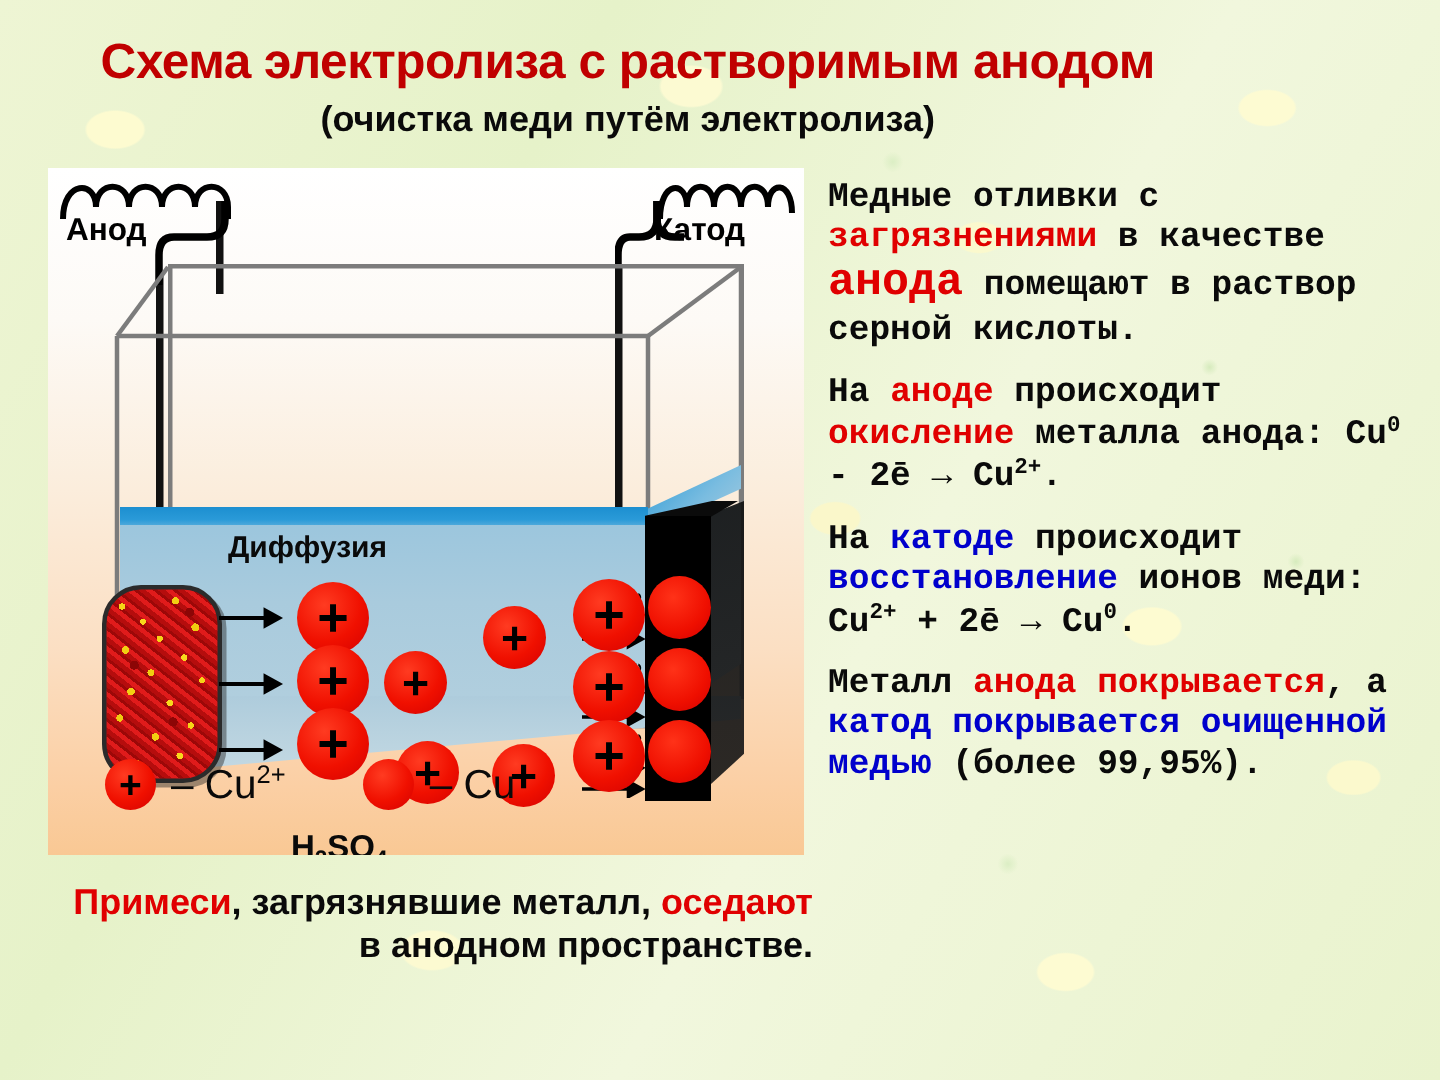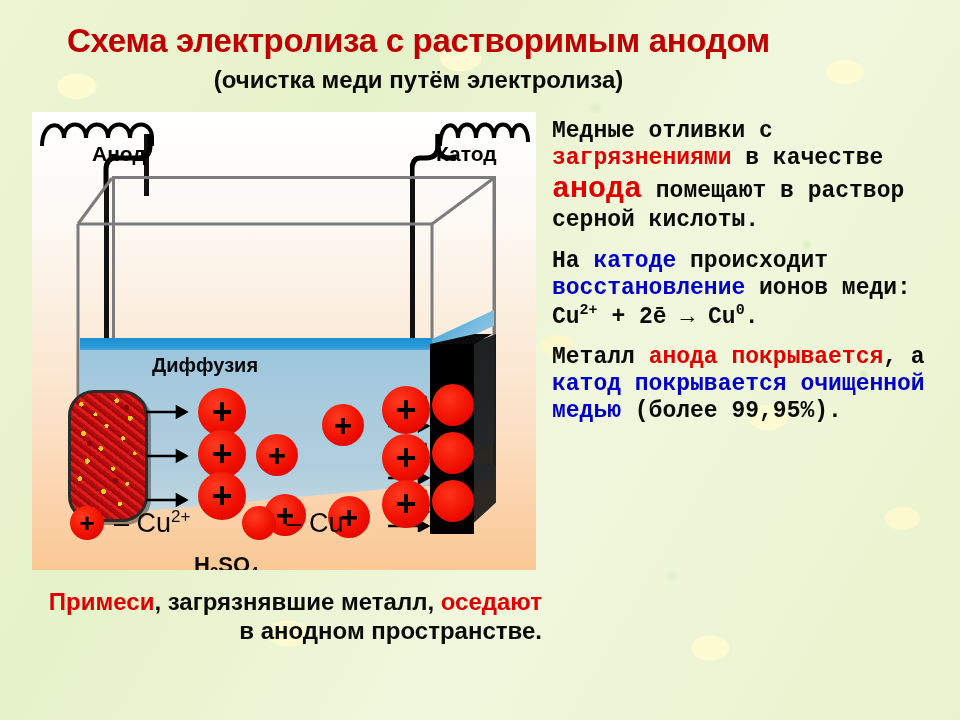"Анод" div.electrode-label { margin-left: 48px -> none }
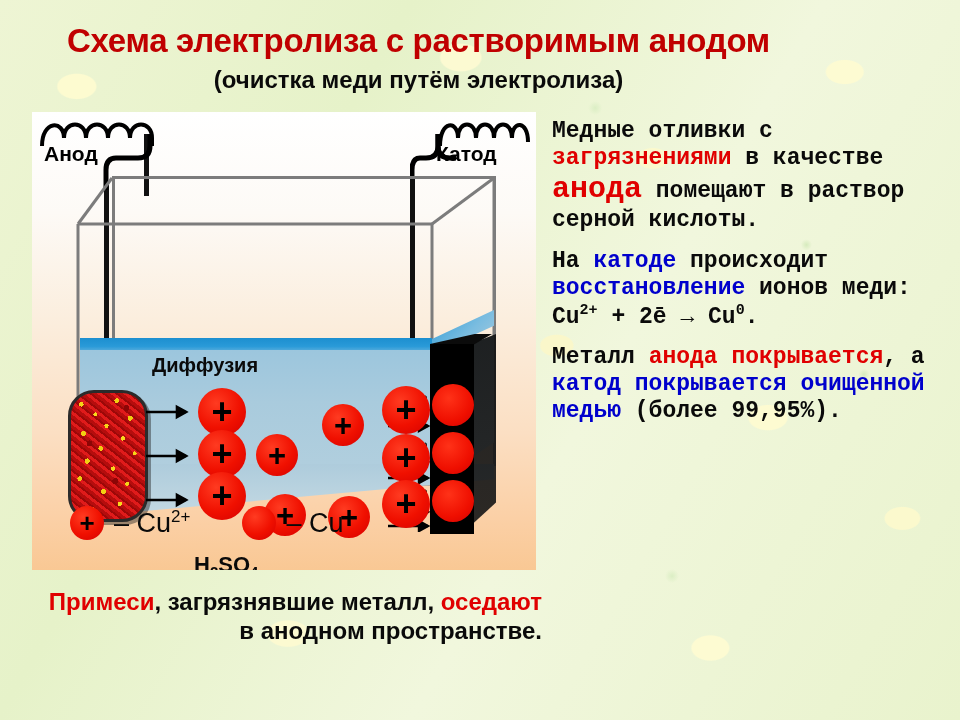"На аноде происходит окисление металла" div.para { html: none -> <div> <span>На </span><span>аноде</span><span> происходит </span><span>окисление</span><span> металла анода: Cu</span><sup>0</sup><span> - 2ē → Cu</span><sup>2+</sup><span>.</span> </div> }
